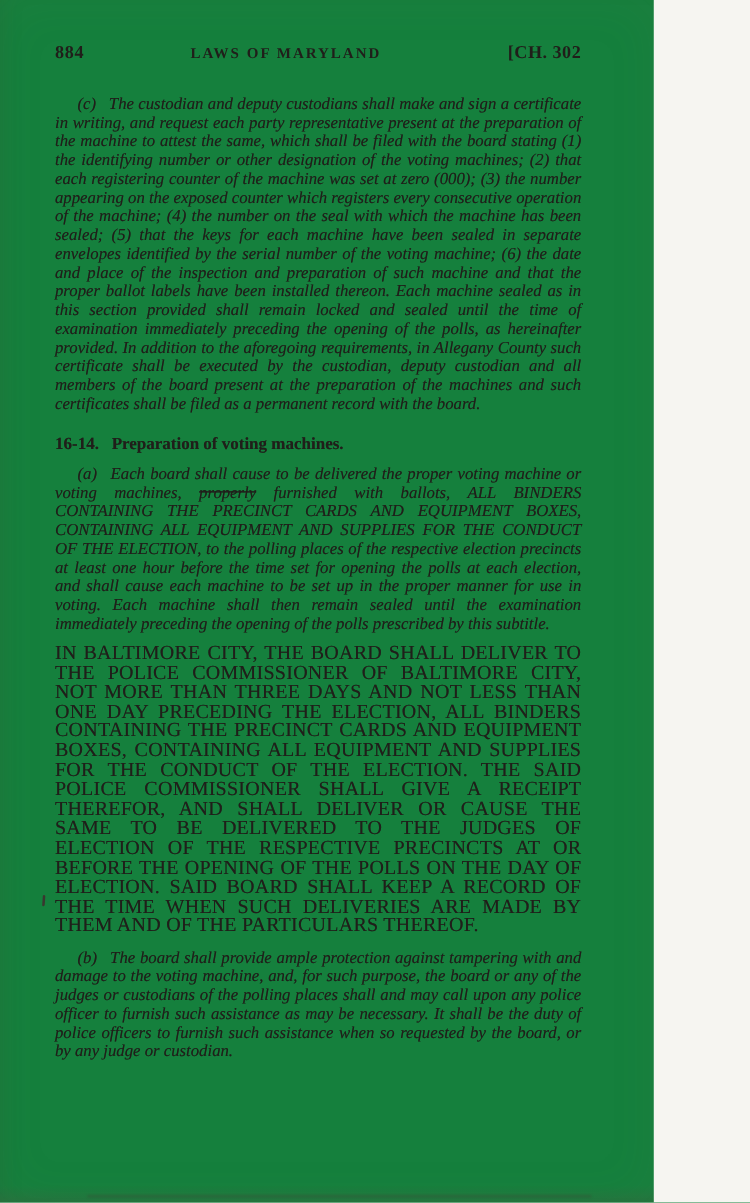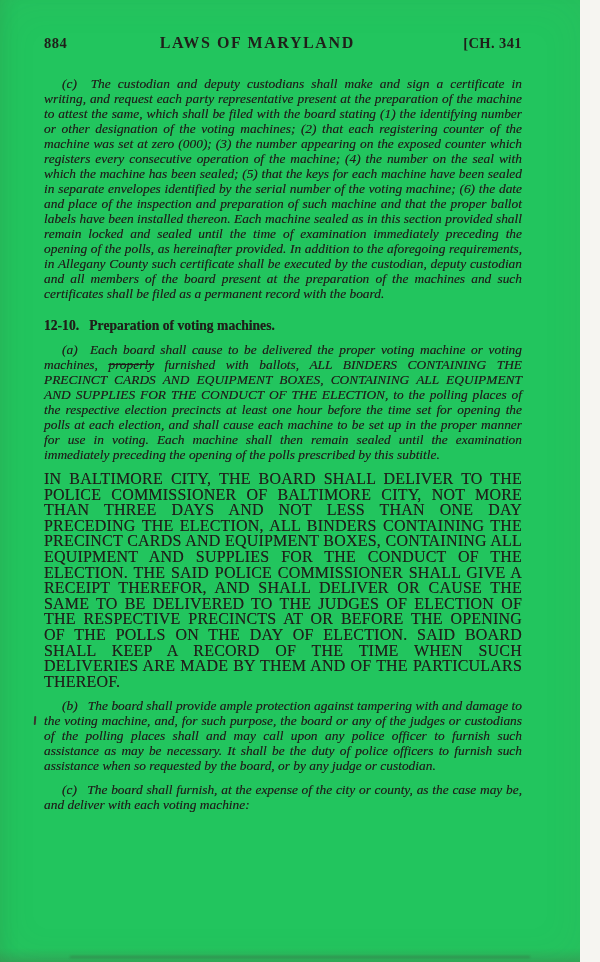"884" .page { background: #22c55e -> #15803d; width: 580px -> 523px }
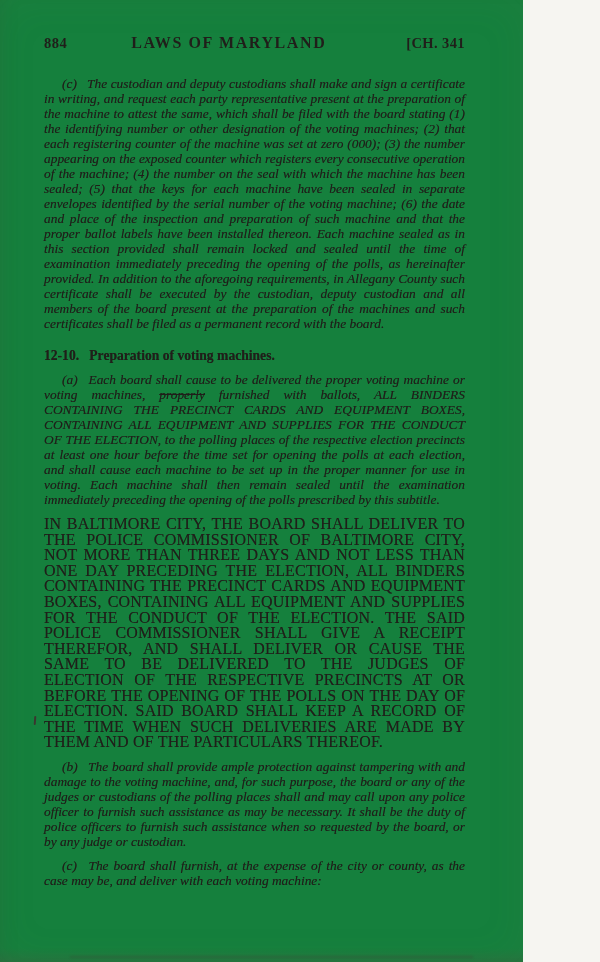"LAWS OF MARYLAND" .page-title { font-size: 16px -> 12px }
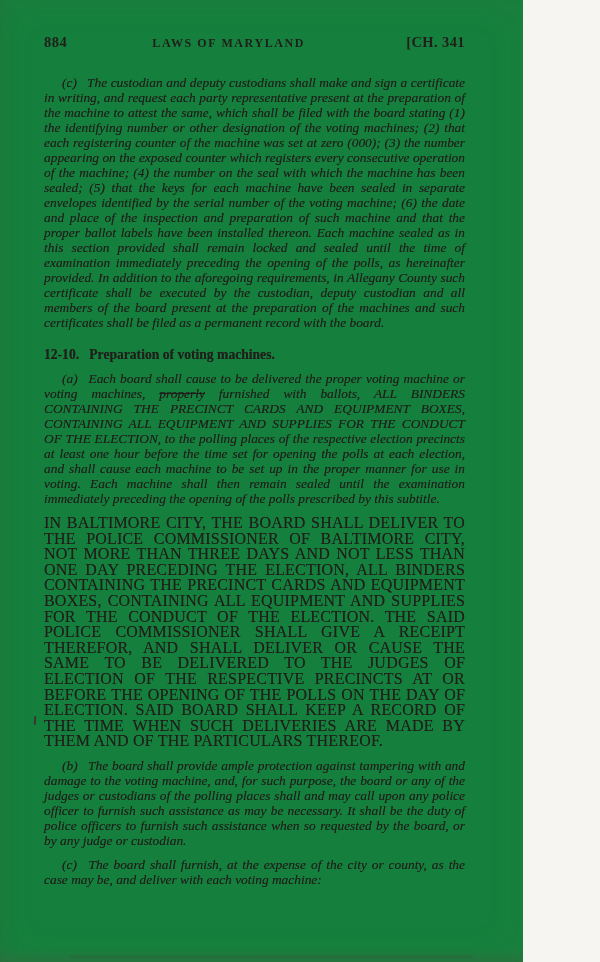"[CH. 341" span.chapter-ref { text: 341 -> 302 }
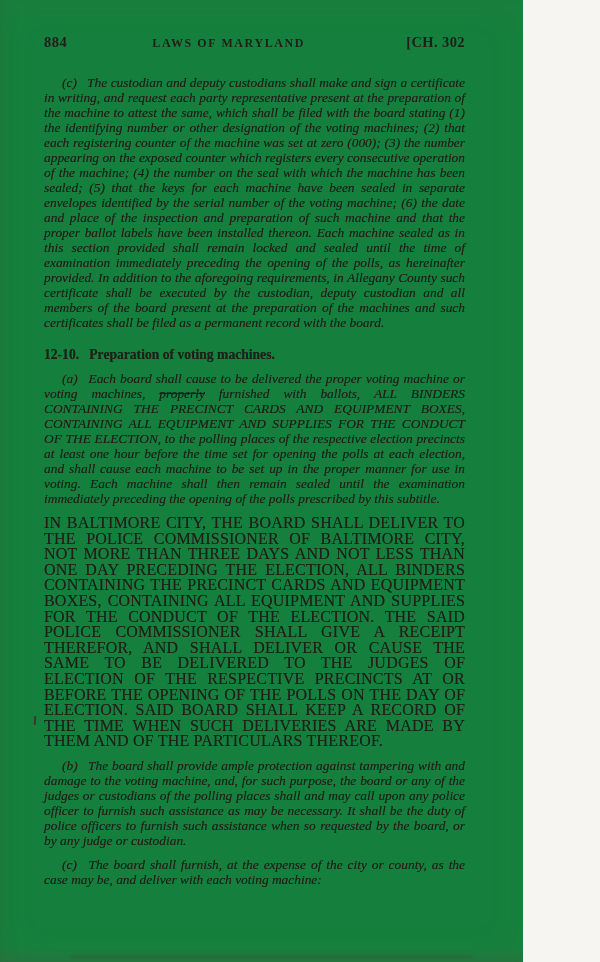"12-10. Preparation of voting machines." h2.section-heading { text: 12-10 -> 16-14 }
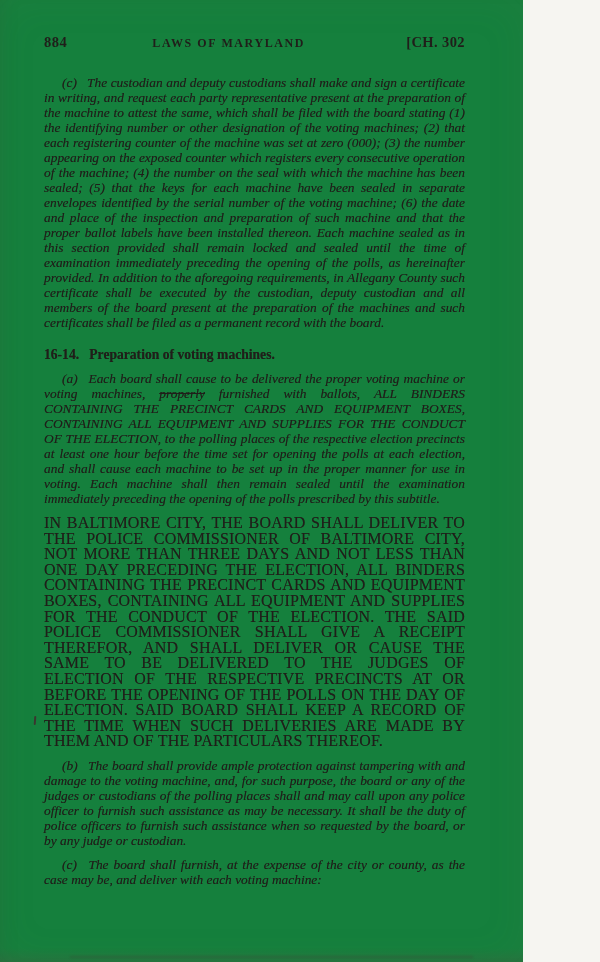"(c) The board shall furnish," p.para { html: <p>(c) The board shall furnish, at the expense of the city or county, as the case may be, and deliver with each voting machine:</p> -> none }
